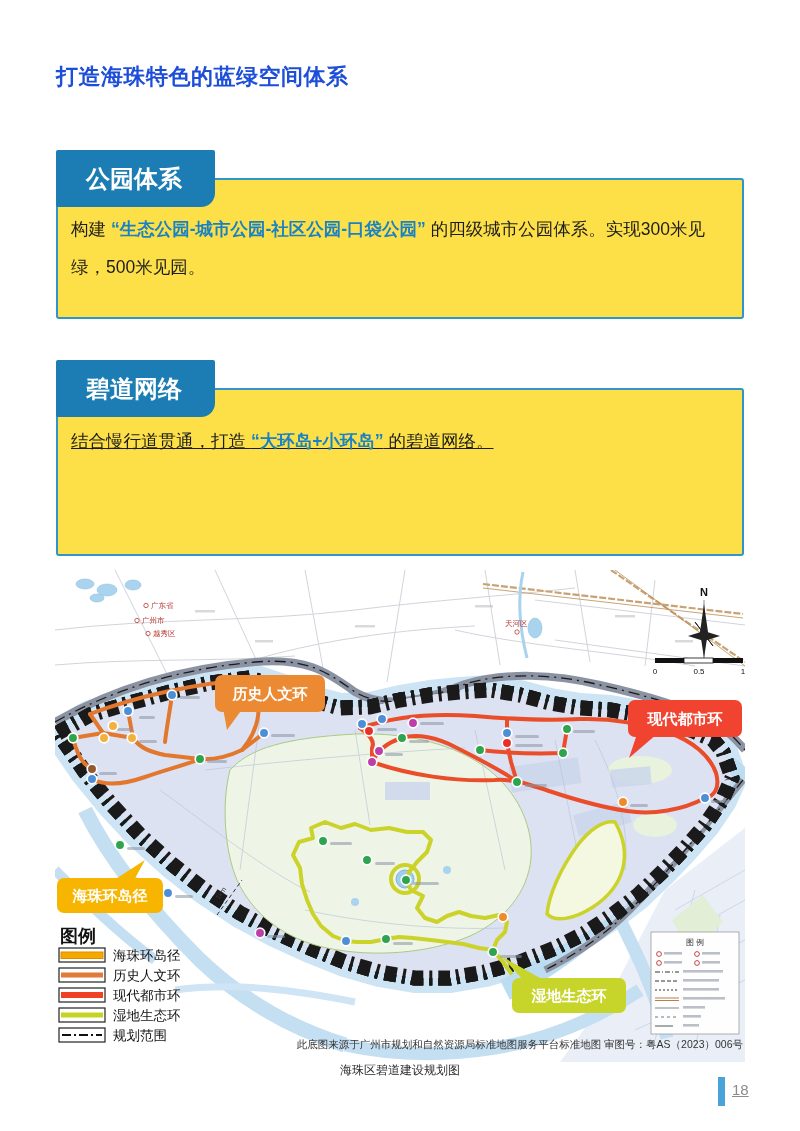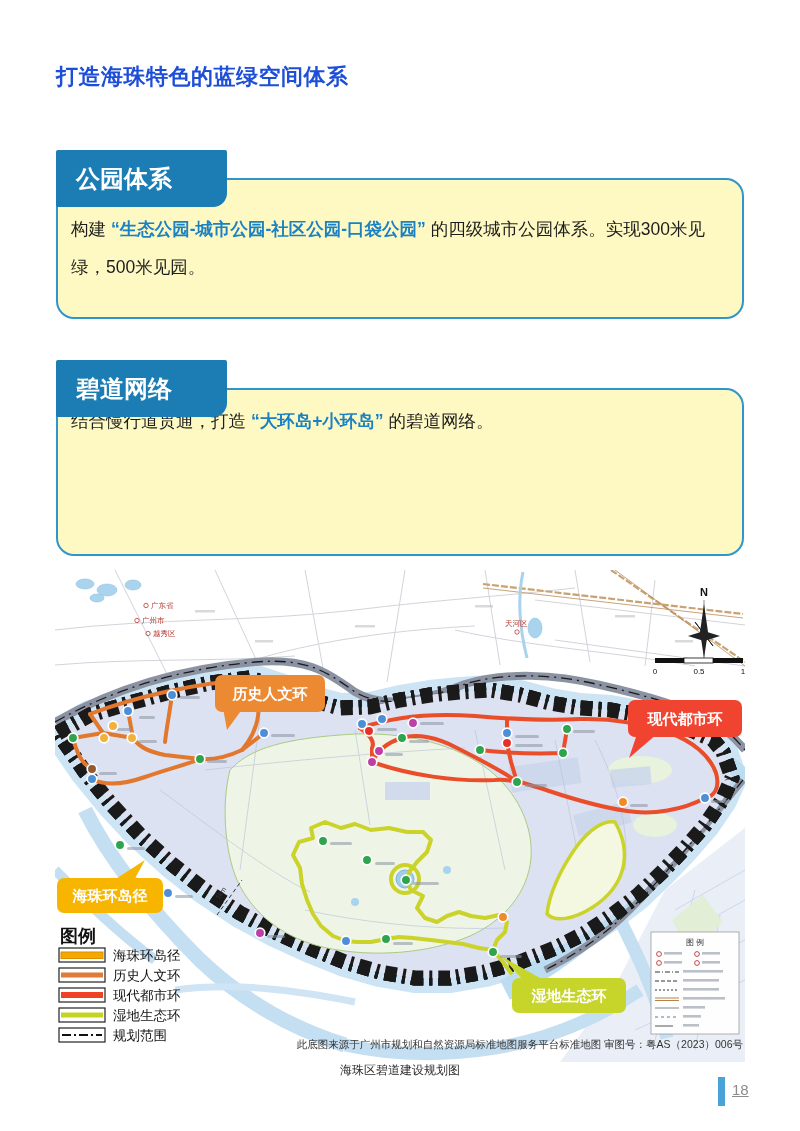"公园体系" .sec-tab { padding-left: 20px -> 30px; width: 171px -> 159px }
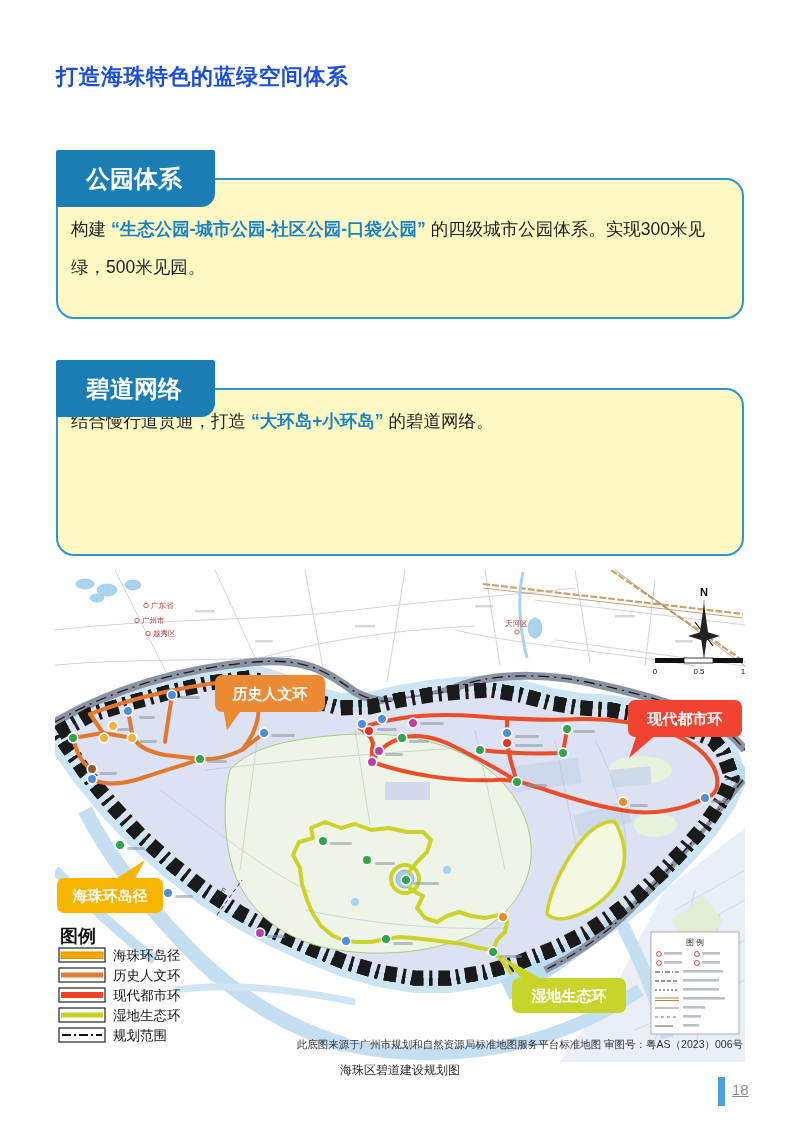"构建 “生态公园-城市公园-社区公园-口袋公园”" .sec-box { background: #fef9c3 -> #fde047; border-radius: 18px -> 3px }
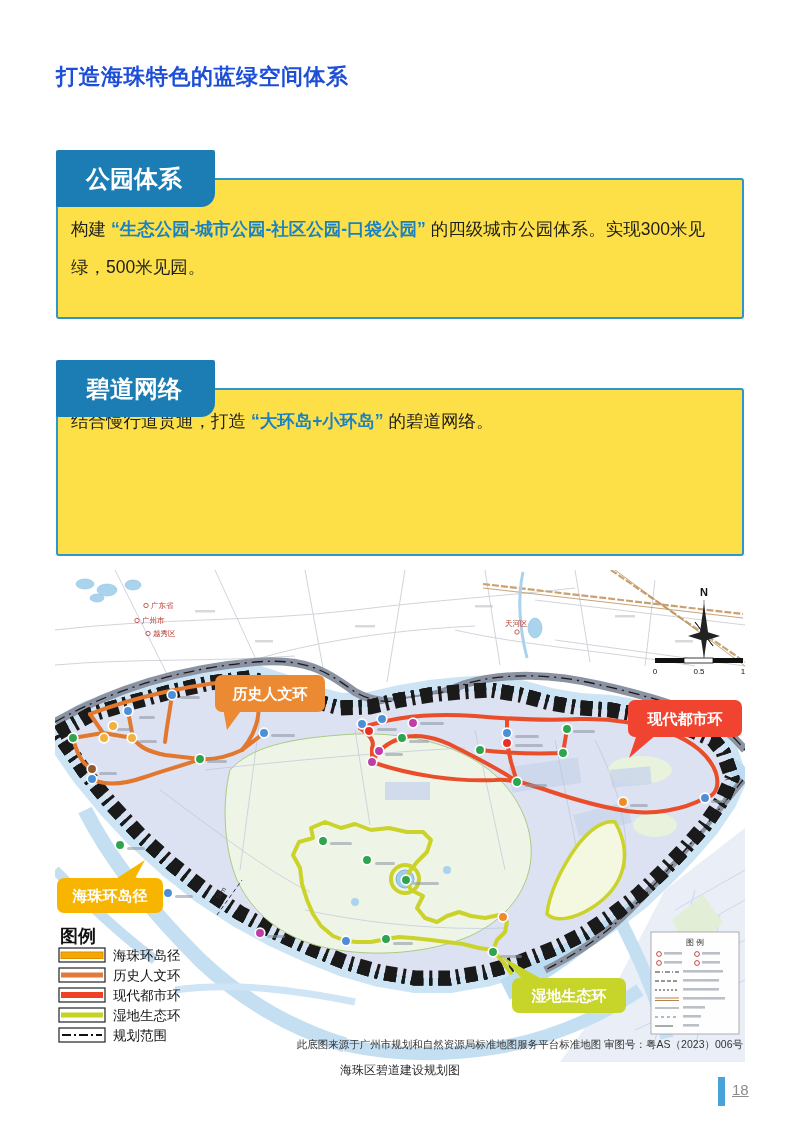"结合慢行道贯通，打造 “大环岛+小环岛” 的碧道网络。" div.sec-body { text-decoration: none -> underline; top: 12px -> 32px }
